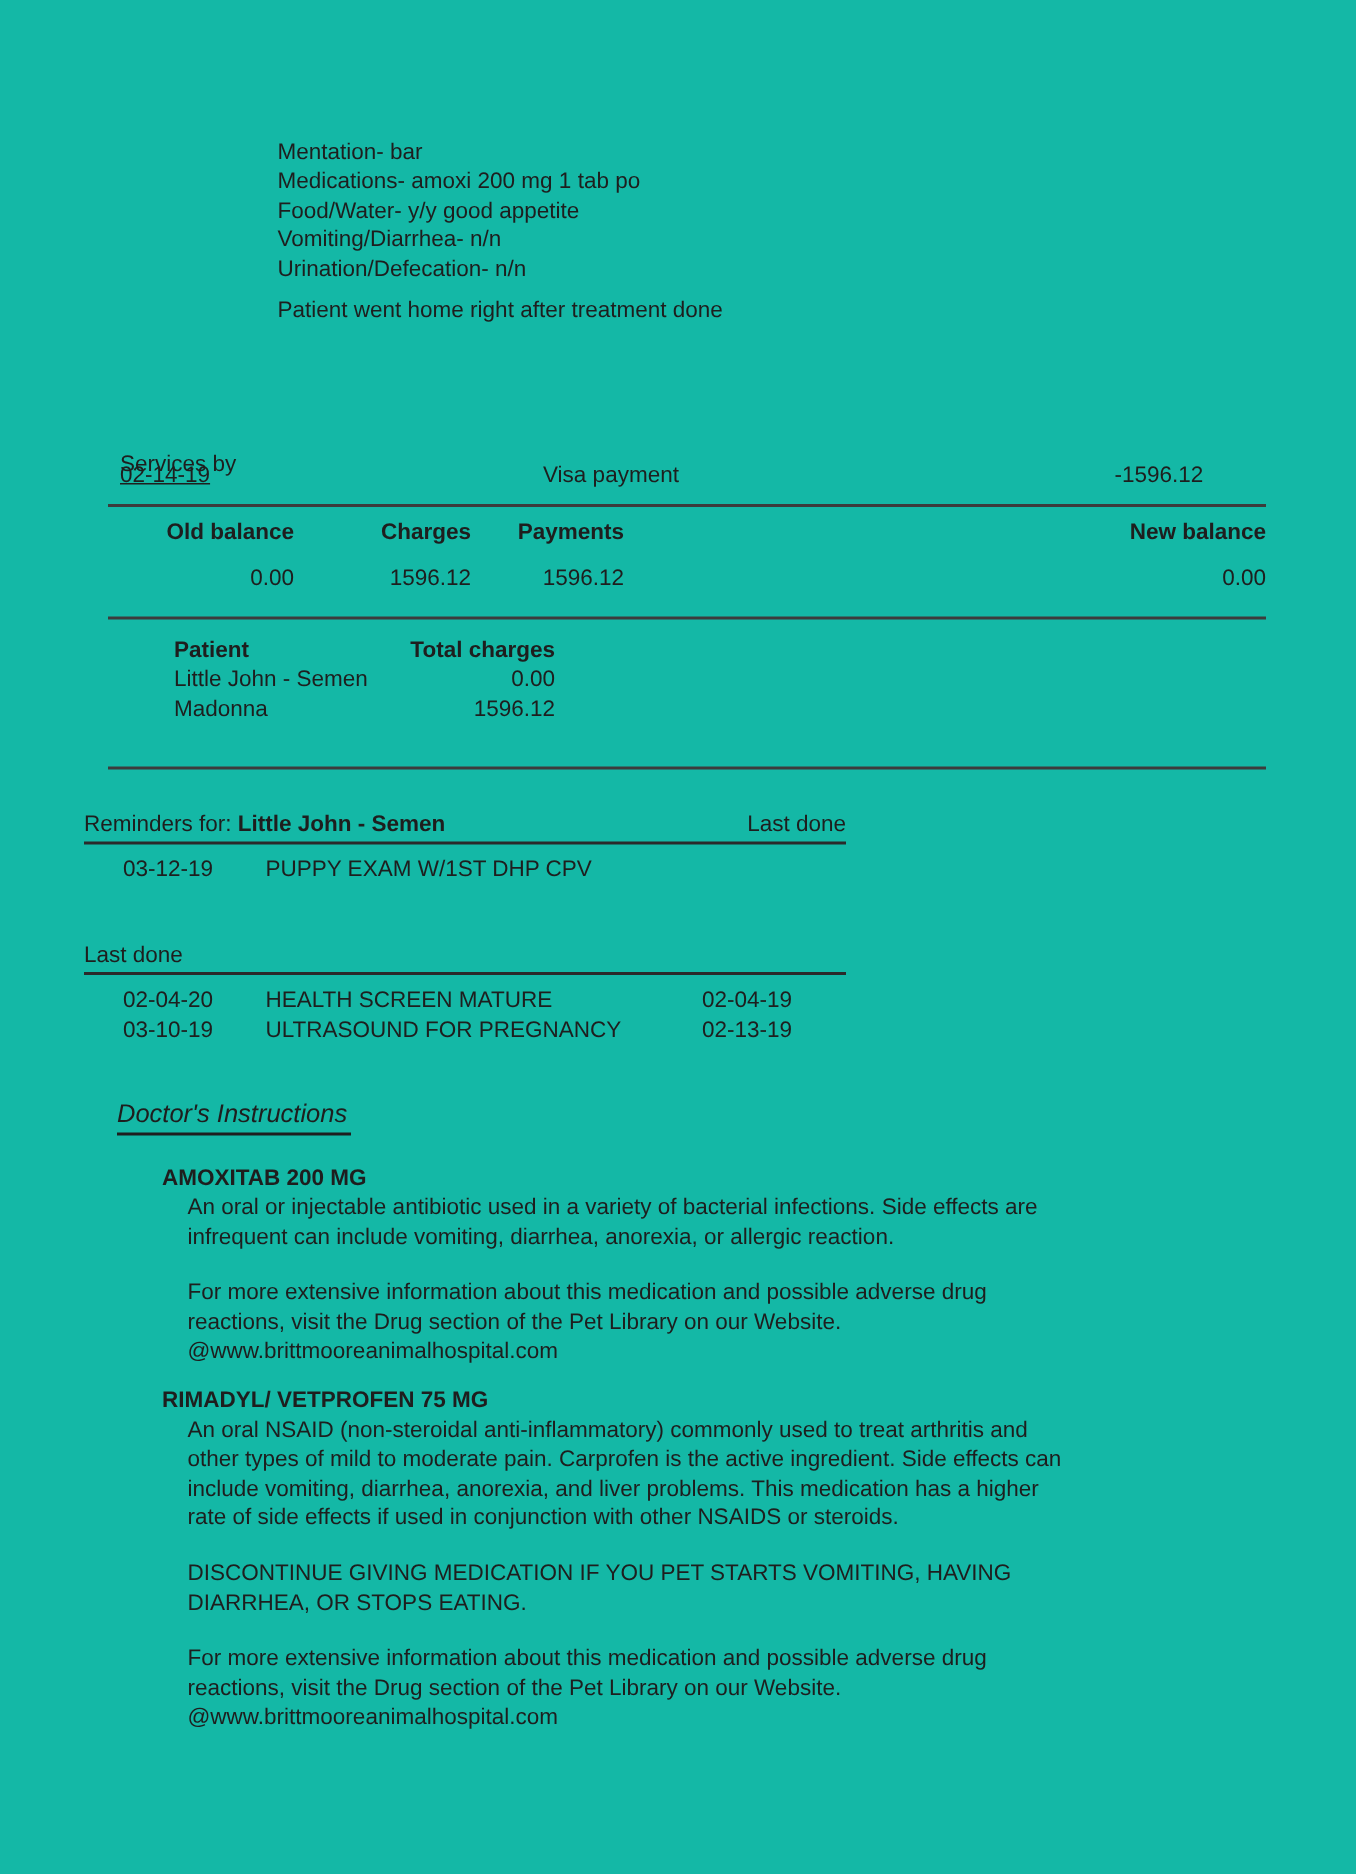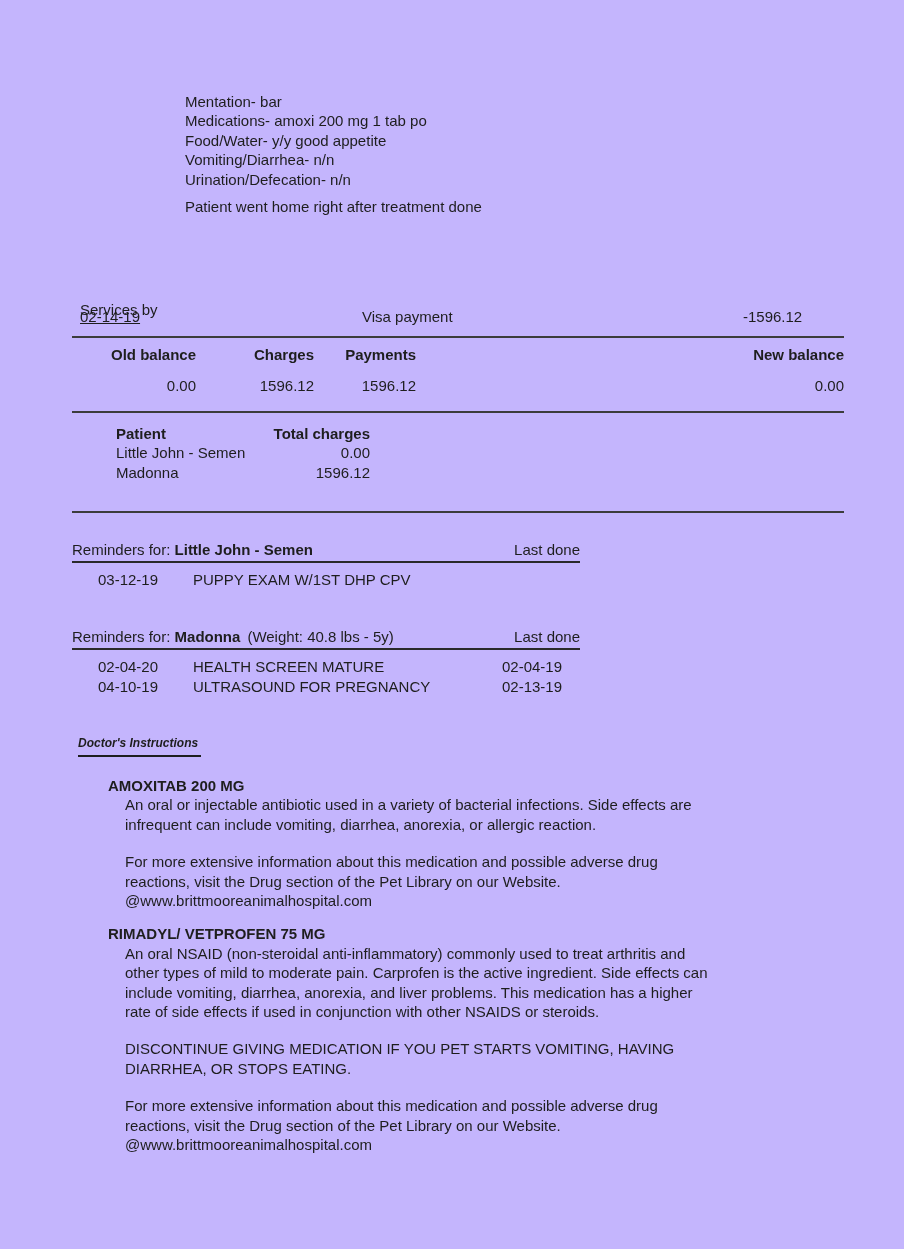"Mentation- bar" .page { background: #c4b5fd -> #14b8a6 }
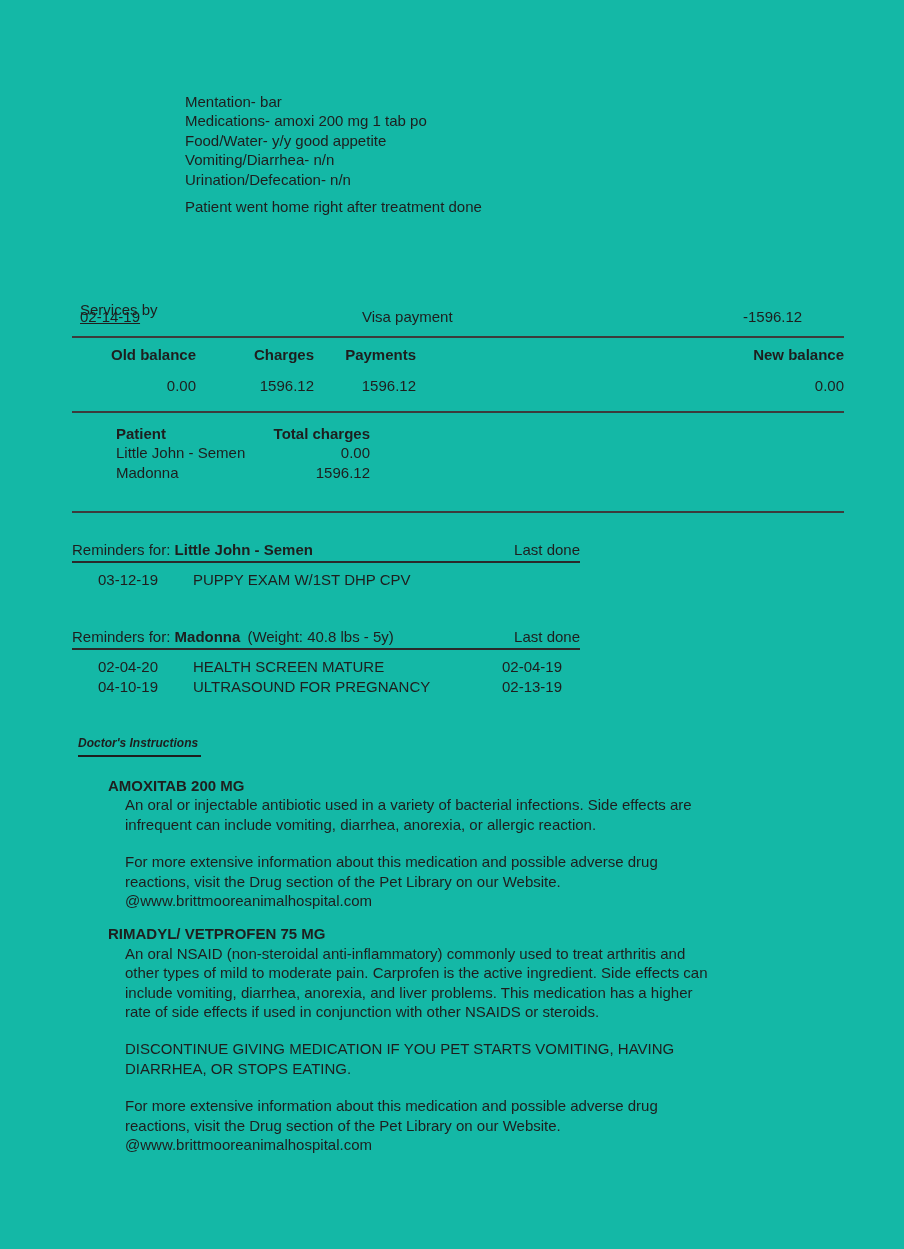"Reminders for: Little John -" .reminders { left: 72px -> 56px }
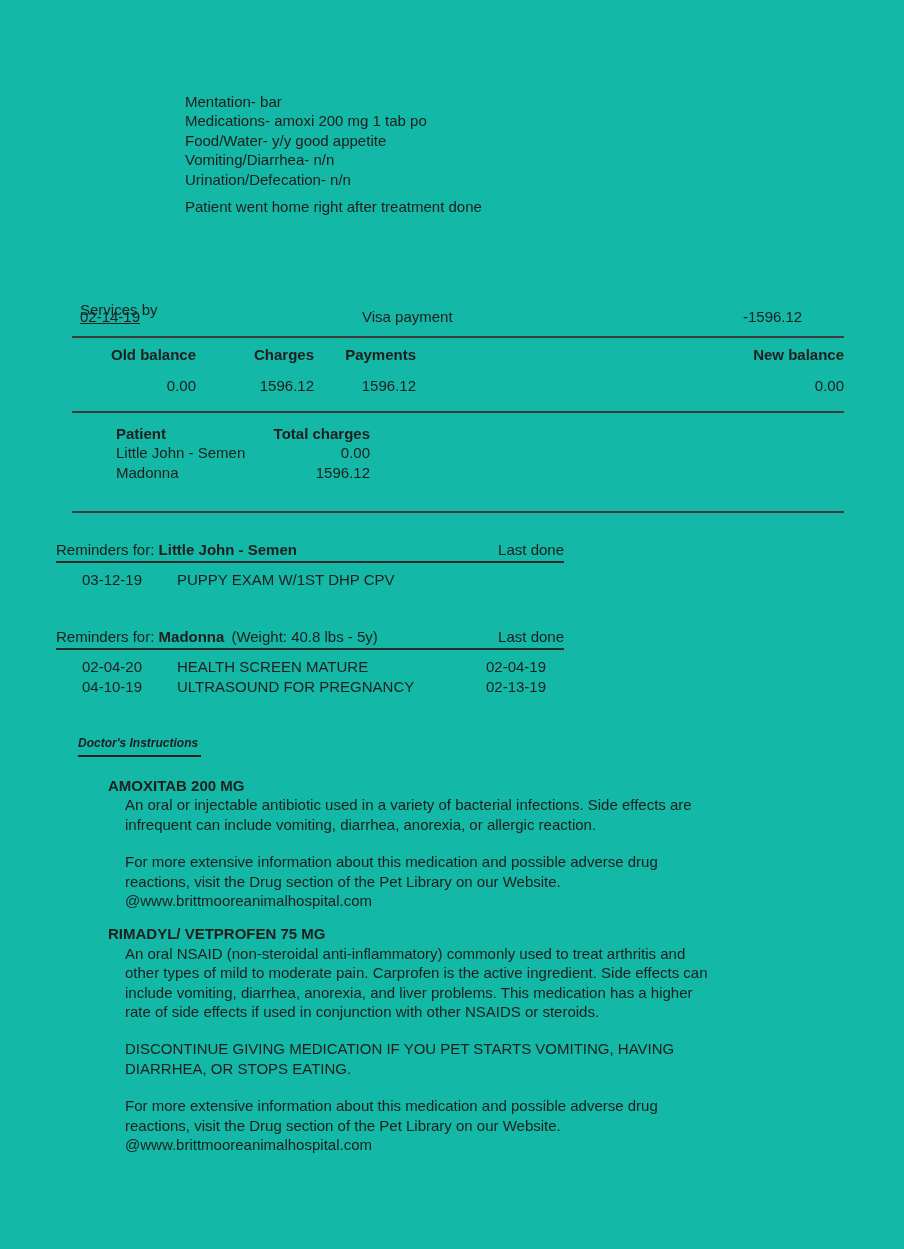"Reminders for: Madonna (Weight: 40.8" div { html: <div> <span>Reminders for:</span> <b>Madonna</b><span>(Weight: 40.8 lbs - 5y)</span> </div> -> none }
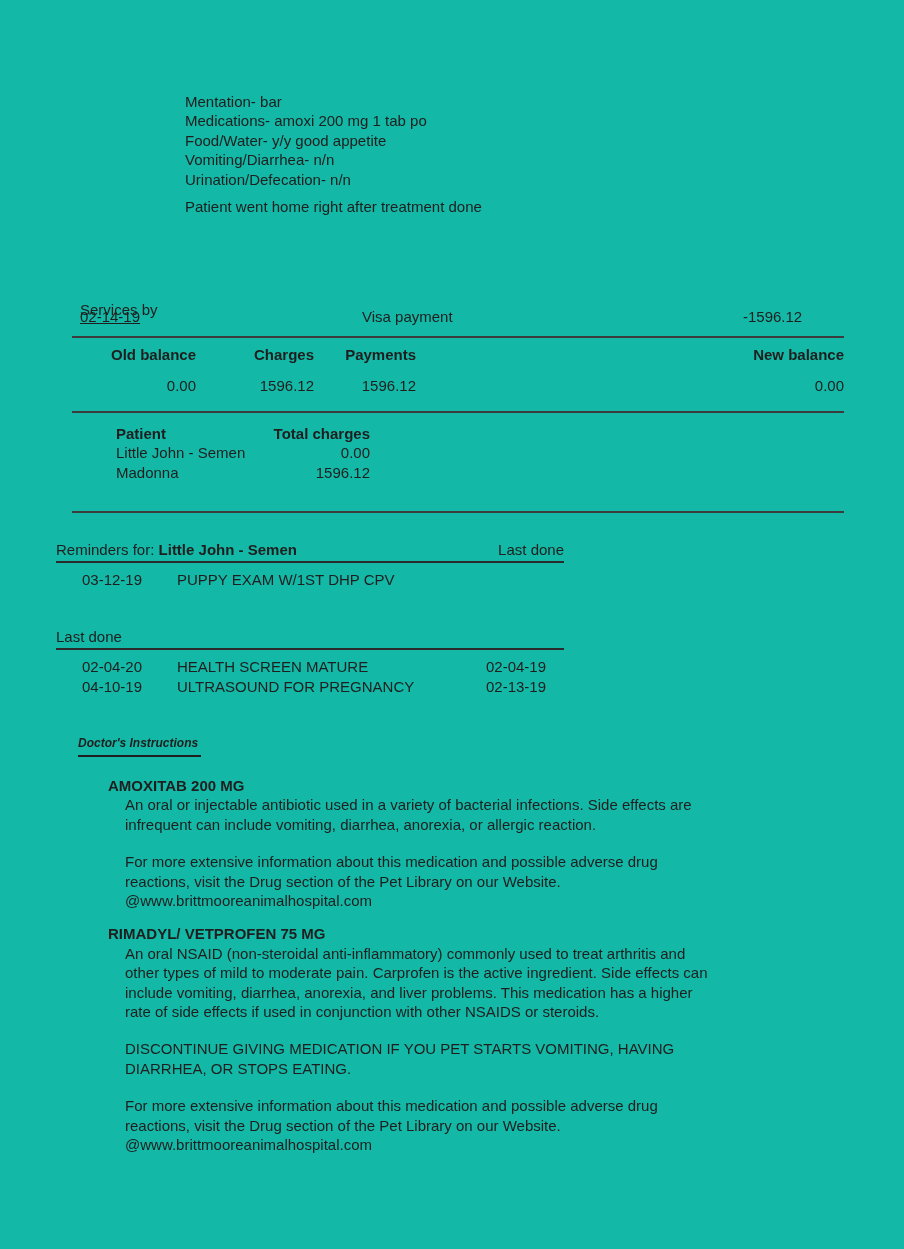"02-04-19" .rem-row .last { text-align: center -> left }
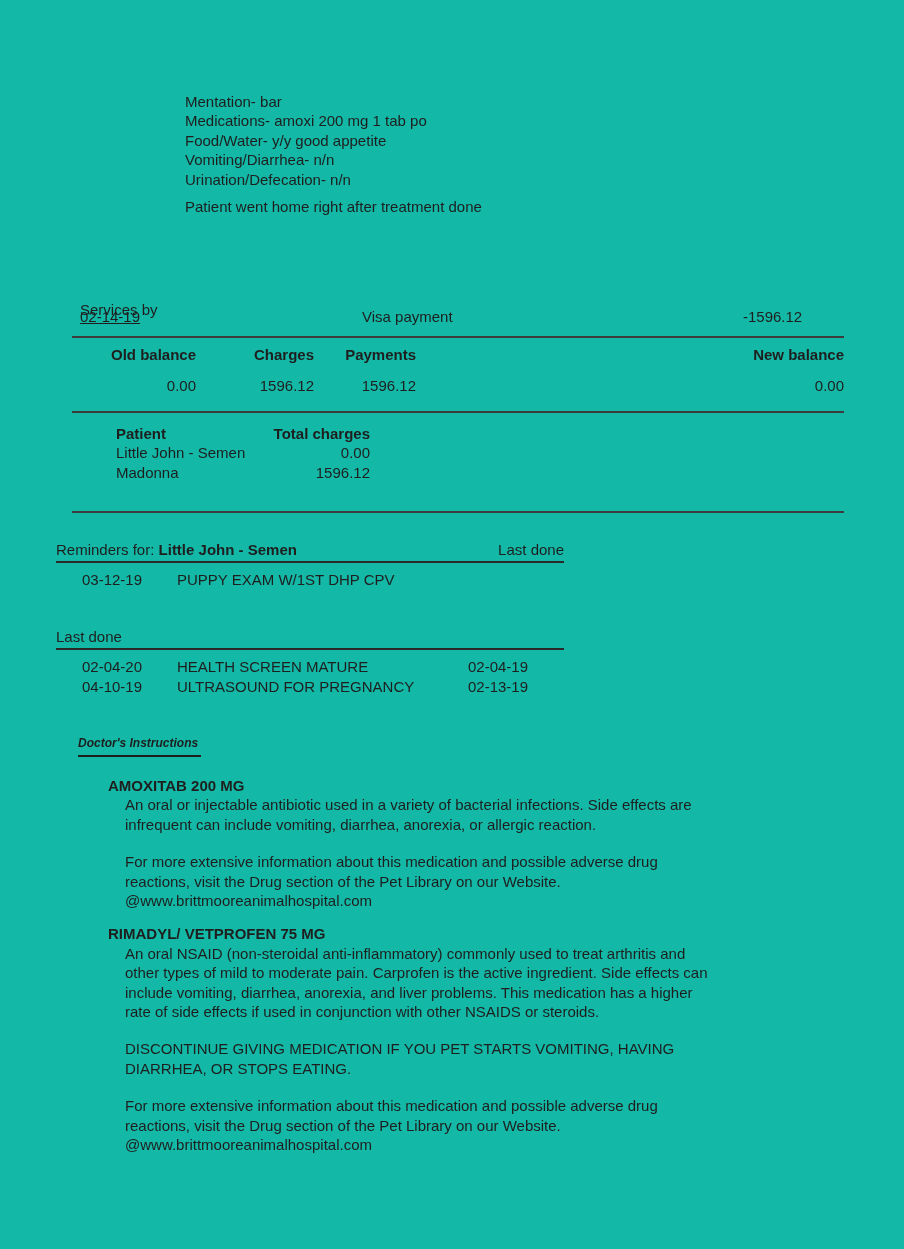"04-10-19" div.due { text: 04-10-19 -> 03-10-19 }
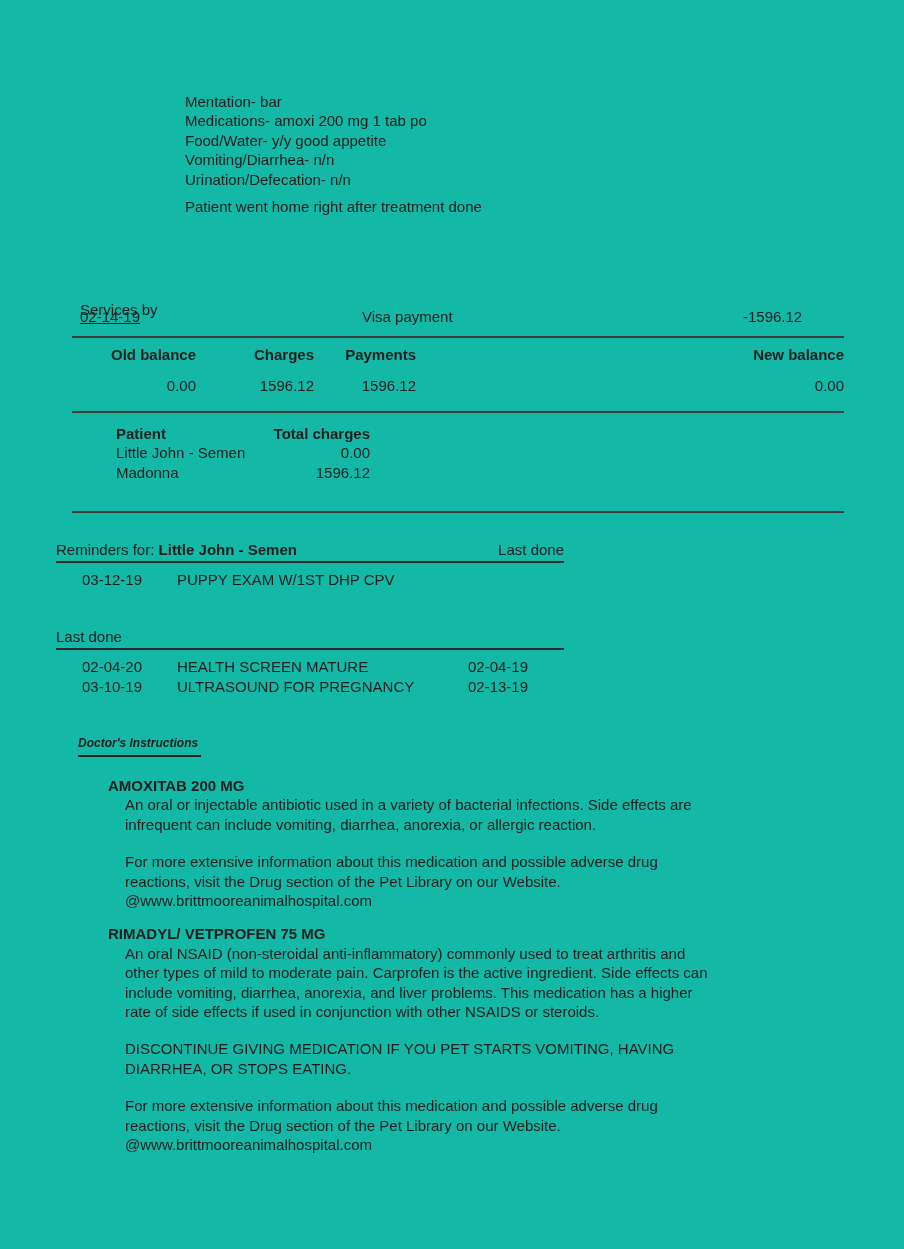"Doctor's Instructions" .di-heading { font-size: 12px -> 17px; font-weight: bold -> normal }
